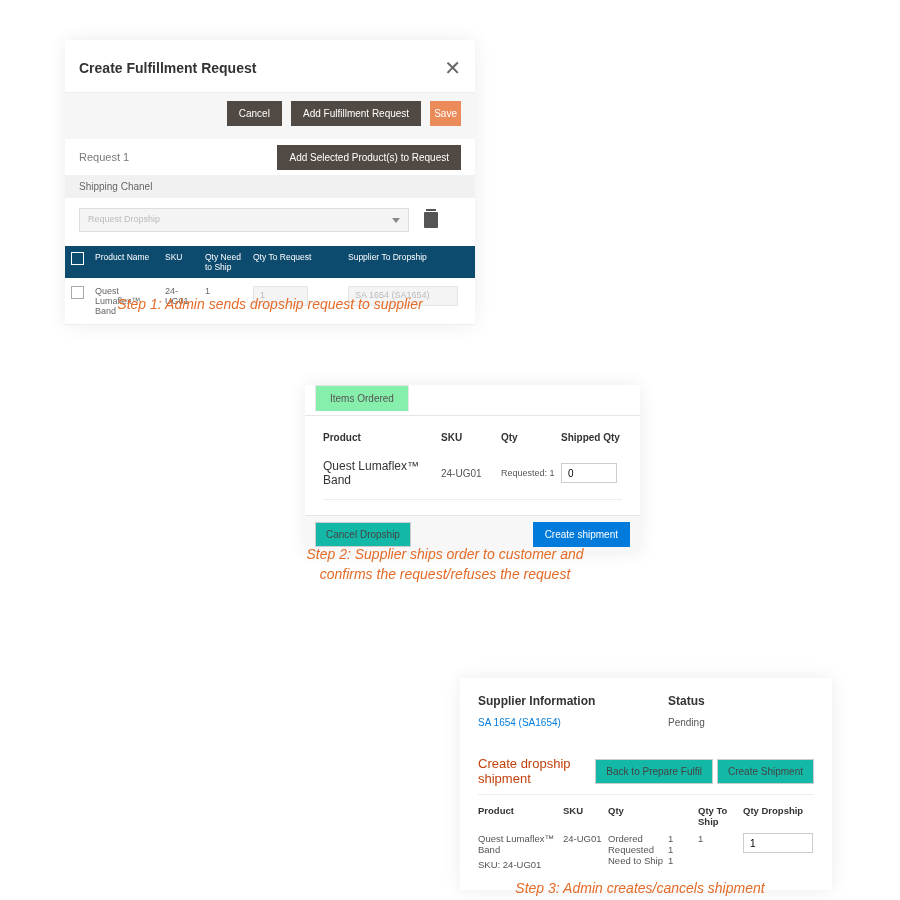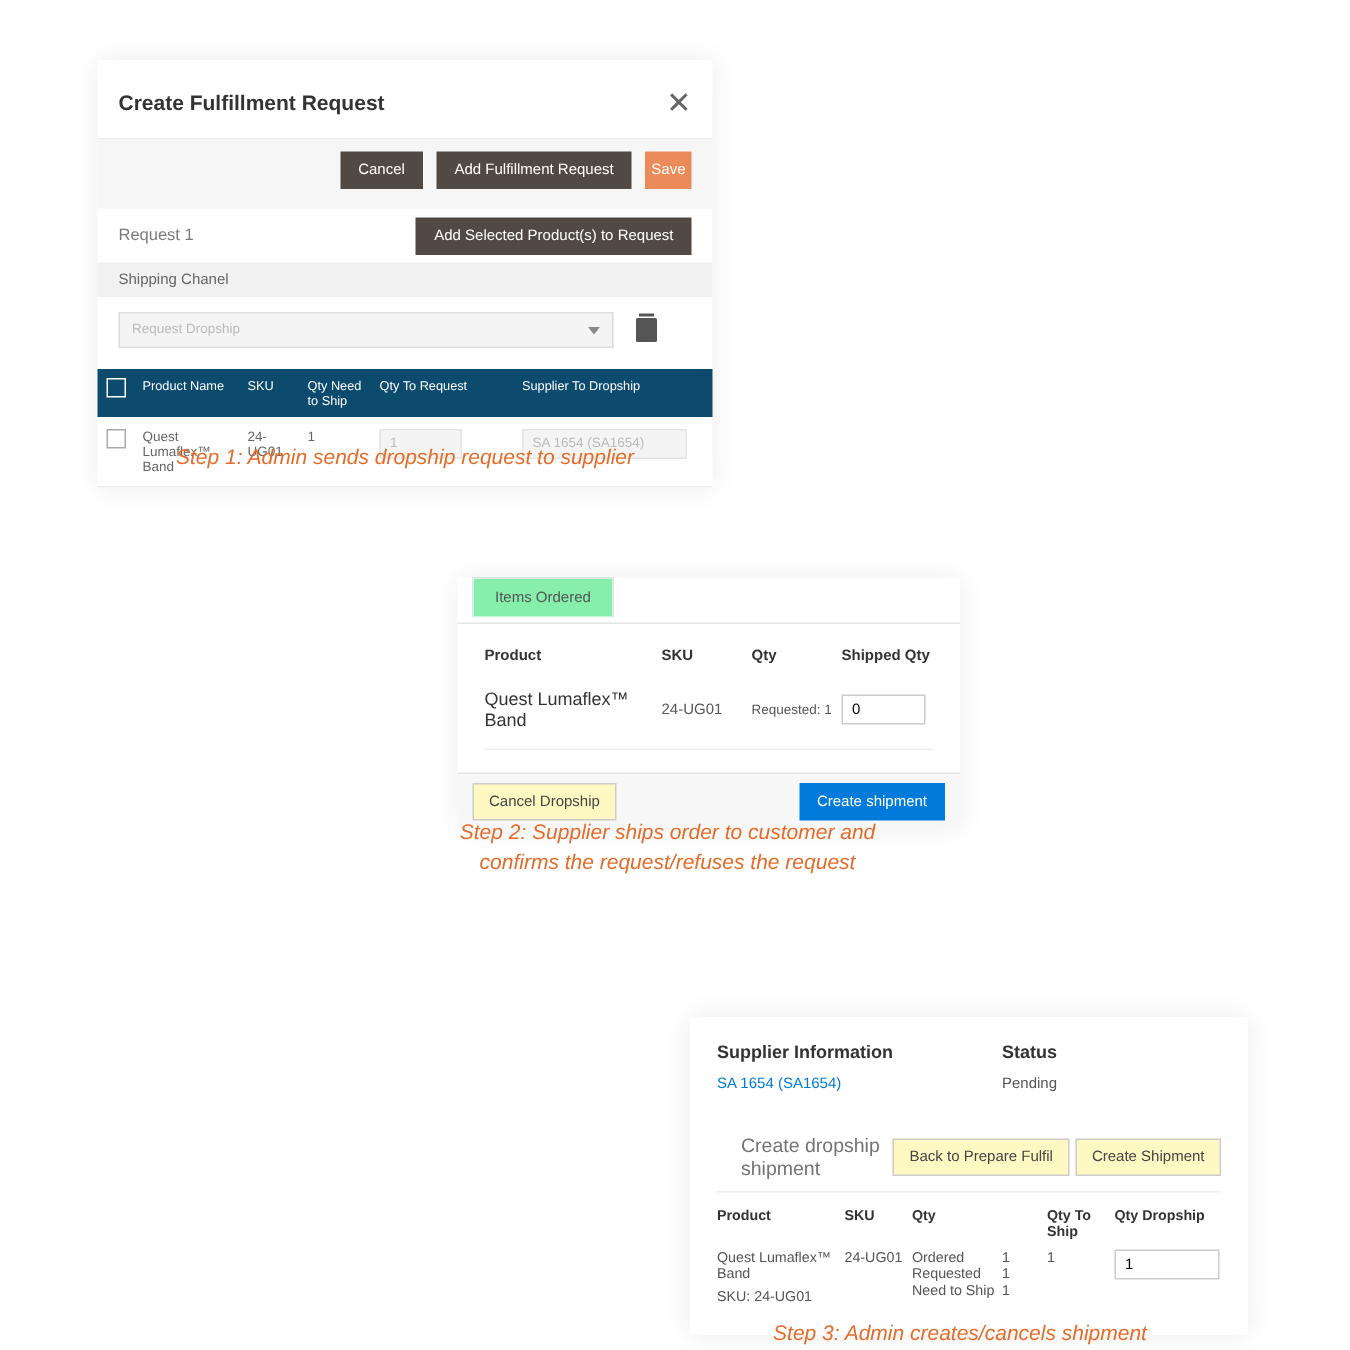"Cancel Dropship" .btn-grey { background: #fef9c3 -> #14b8a6 }
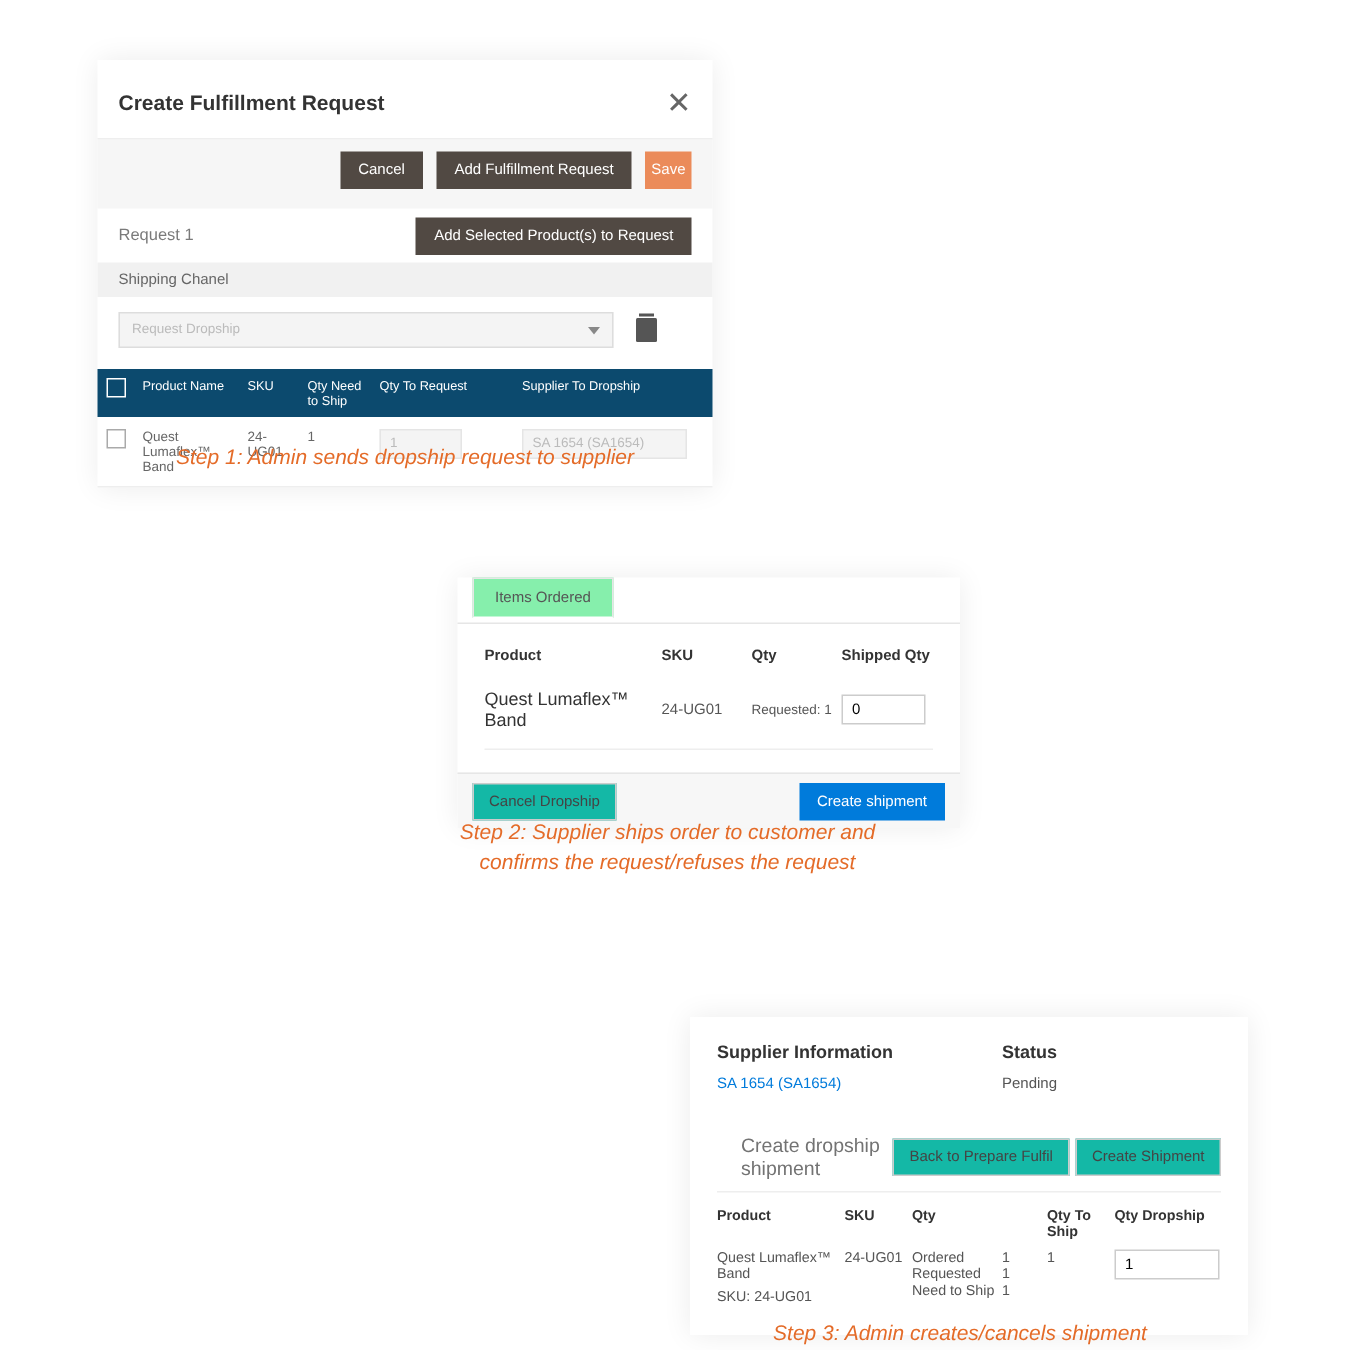"Create dropship shipment" .p3-sec2 .ttl { color: #737373 -> #c2410c; margin-left: 16px -> none }
